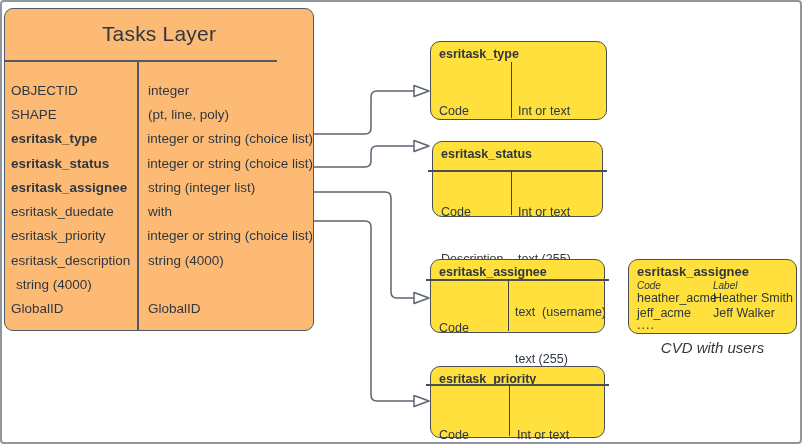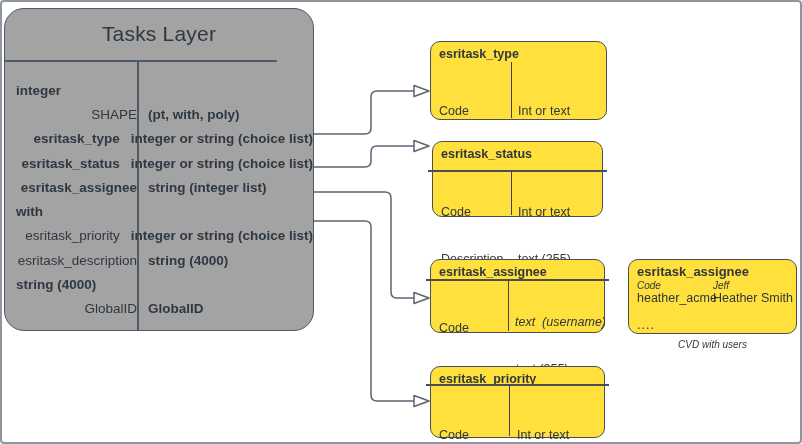"Tasks Layer" .table { background: #a3a3a3 -> #fdba74; border-radius: 20px -> 9px; text-align: right -> none }
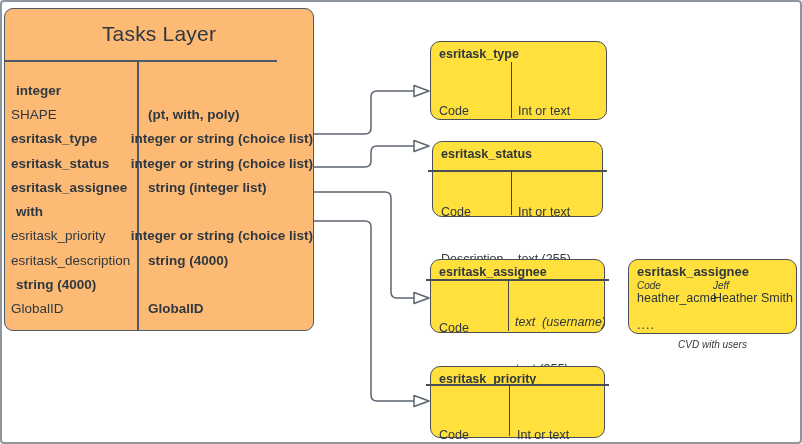"OBJECTID" span.f { html: none -> <span>OBJECTID</span> }
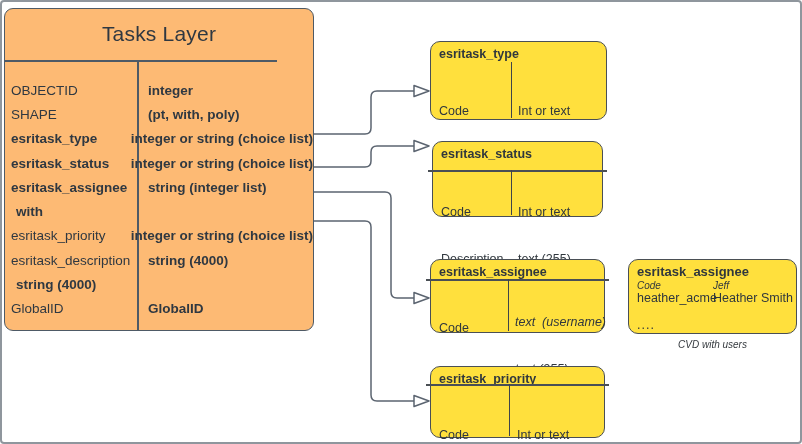"integer" .trow .t { font-weight: bold -> none }
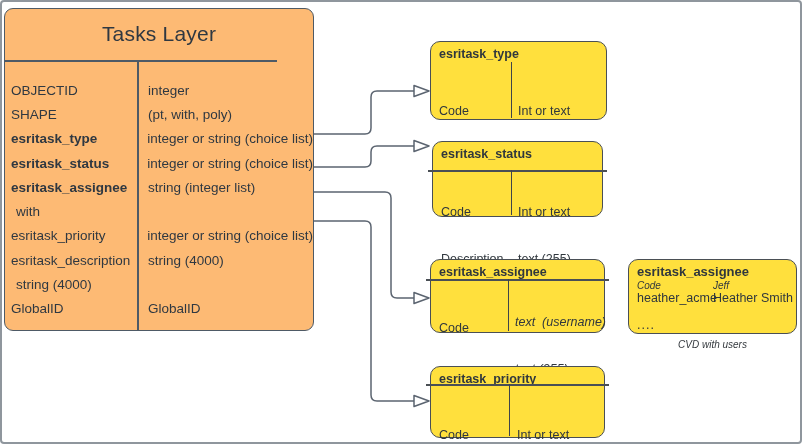"(pt, with, poly)" span.t { text: with -> line }
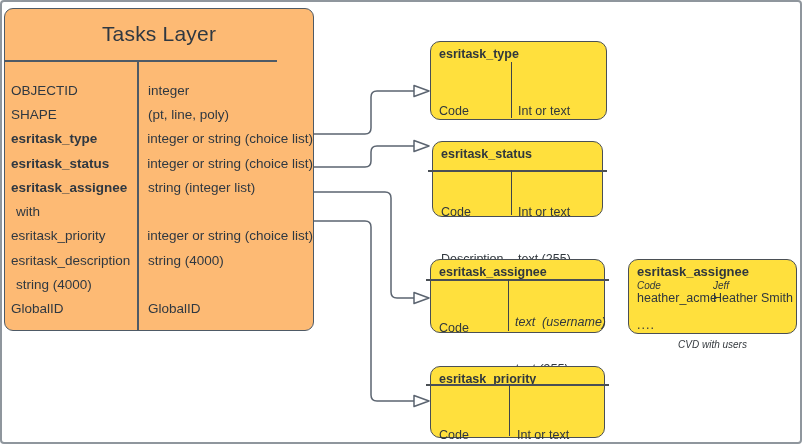"esritask_duedate" span.f { html: none -> <span>esritask_duedate</span> }
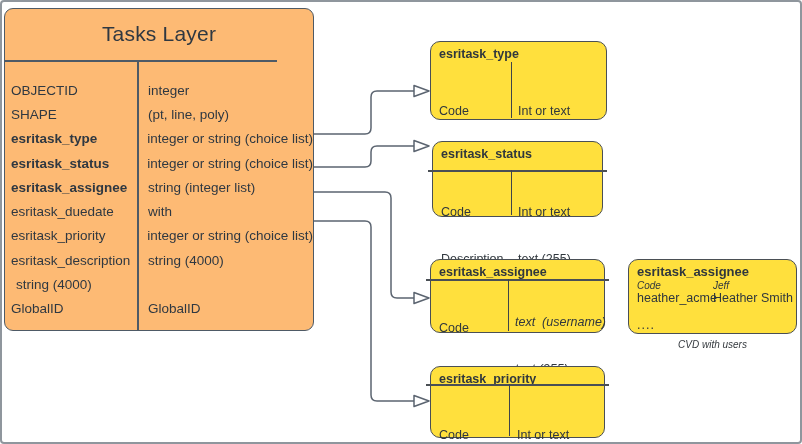"Jeff" span { text: Jeff -> Label }
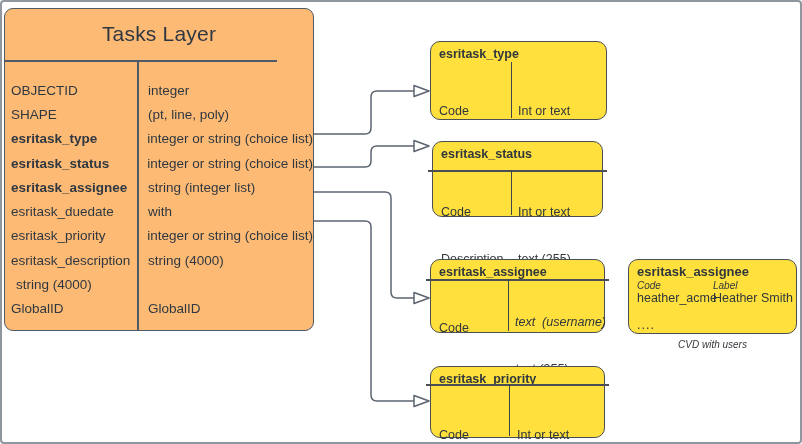"text (username)" div.dom-col { font-style: italic -> none; top: 24px -> 14px }
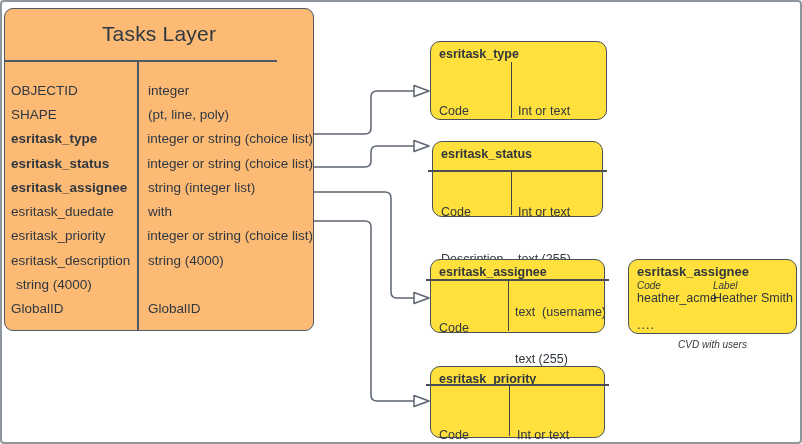"jeff_acme" div.cvd-row { html: none -> <div> <span>jeff_acme</span> <span>Jeff Walker</span> </div> }
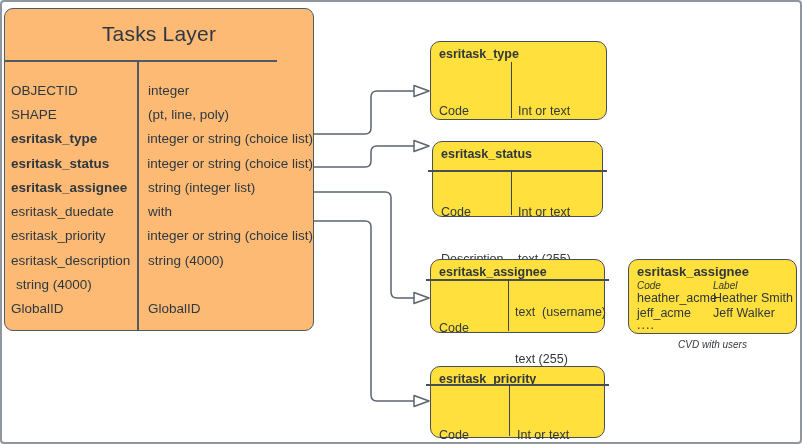"CVD with users" .cvd-caption { font-size: 10px -> 15px }
